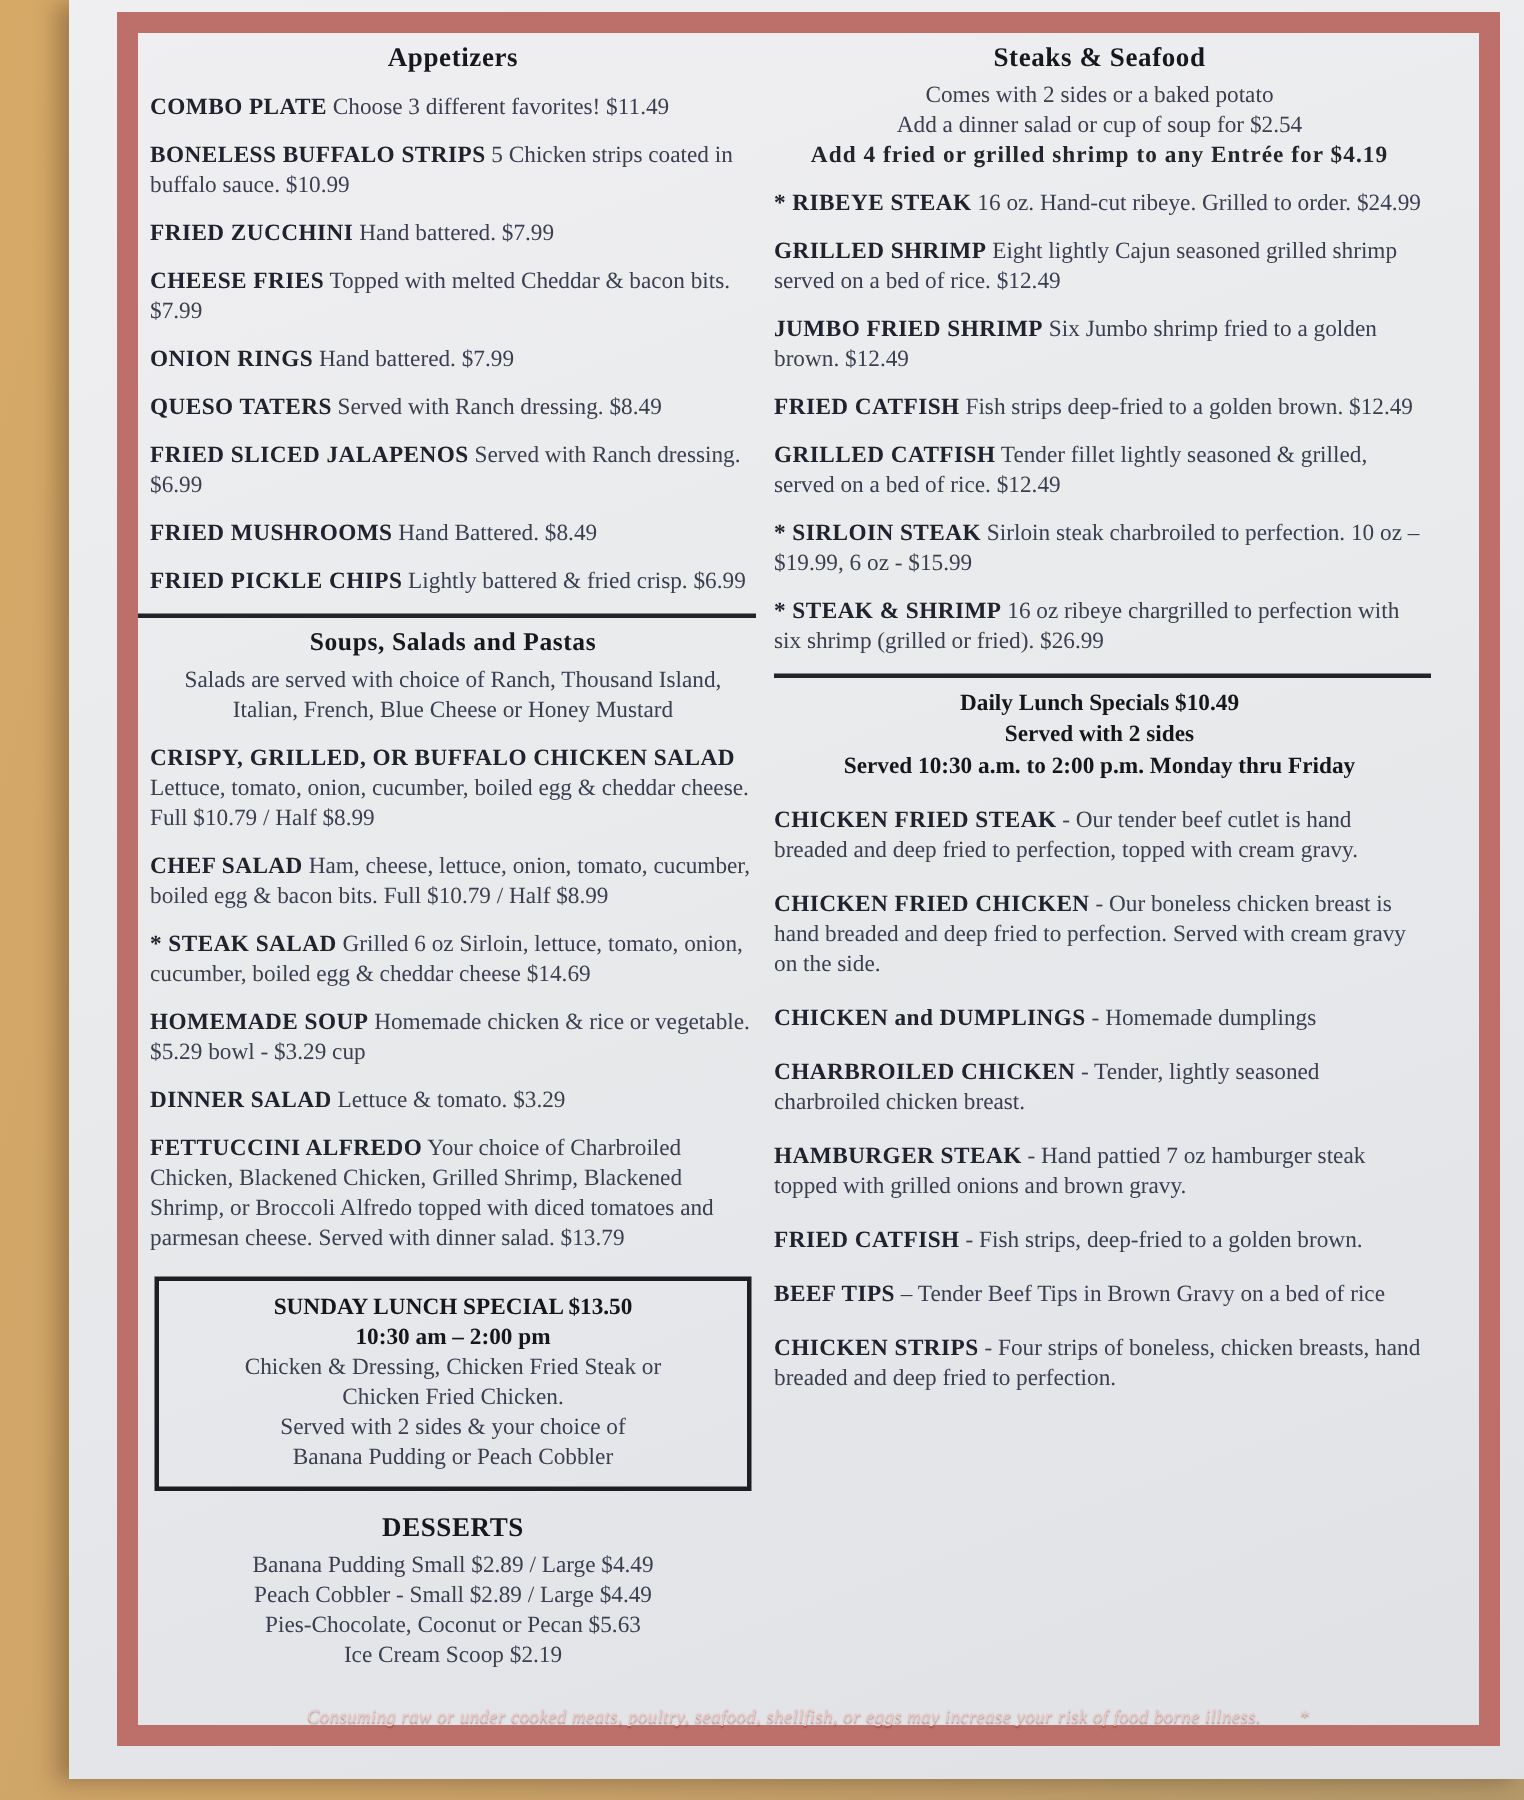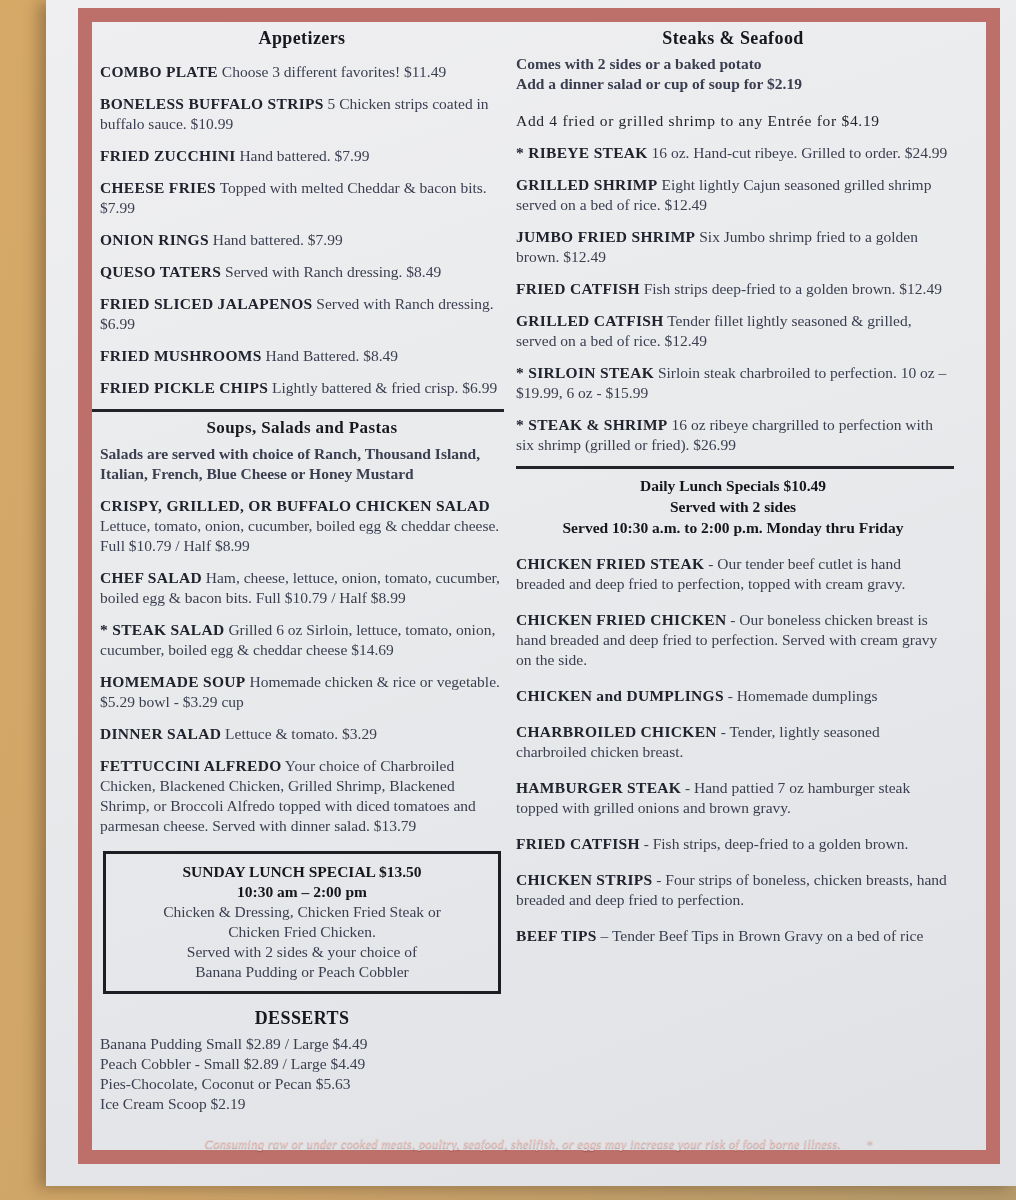"Comes with 2 sides or" .sub { font-weight: bold -> none; text-align: left -> center }
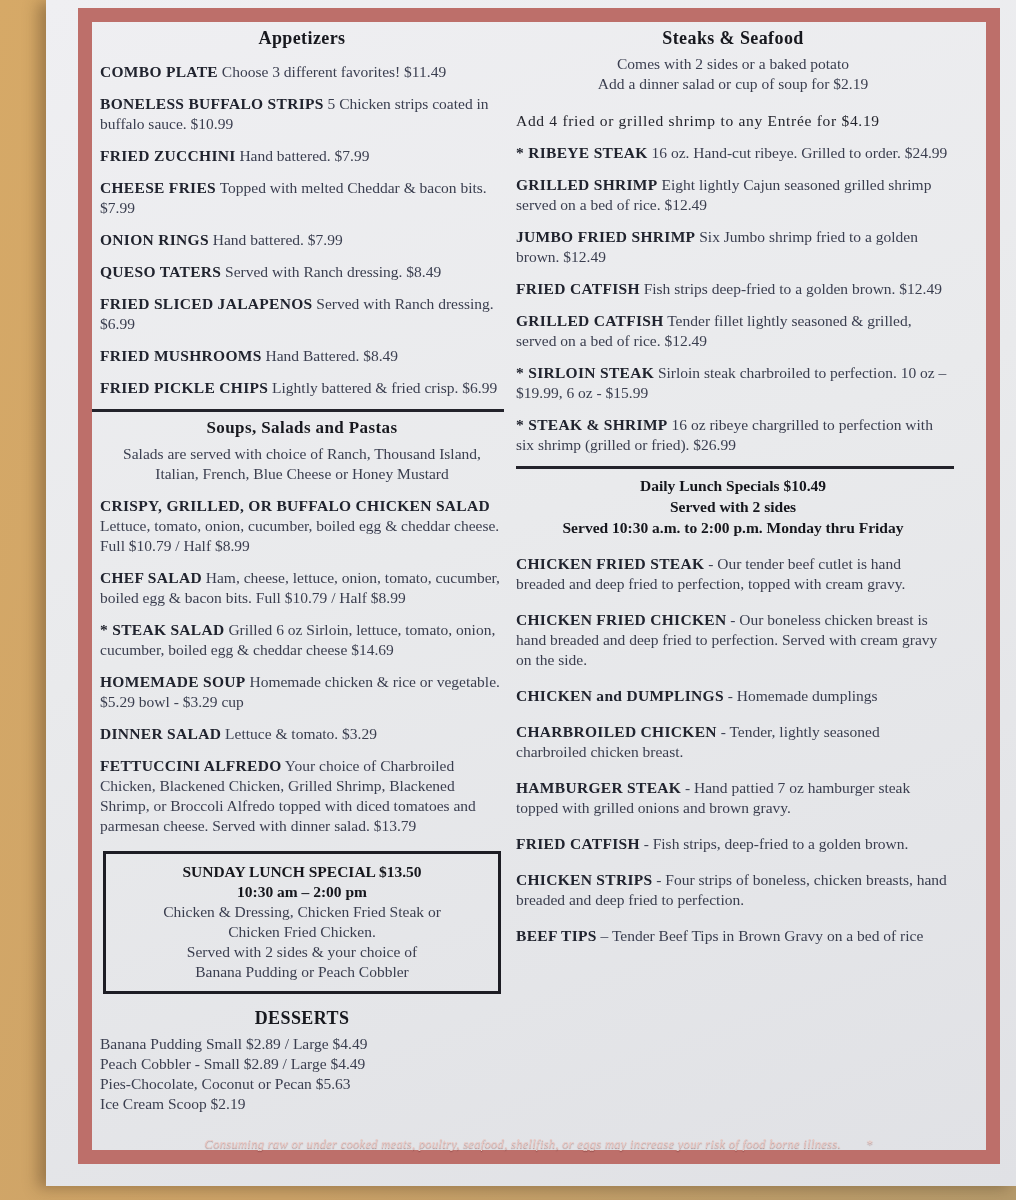"Add a dinner salad or" div.sub { text: $2.19 -> $2.54 }
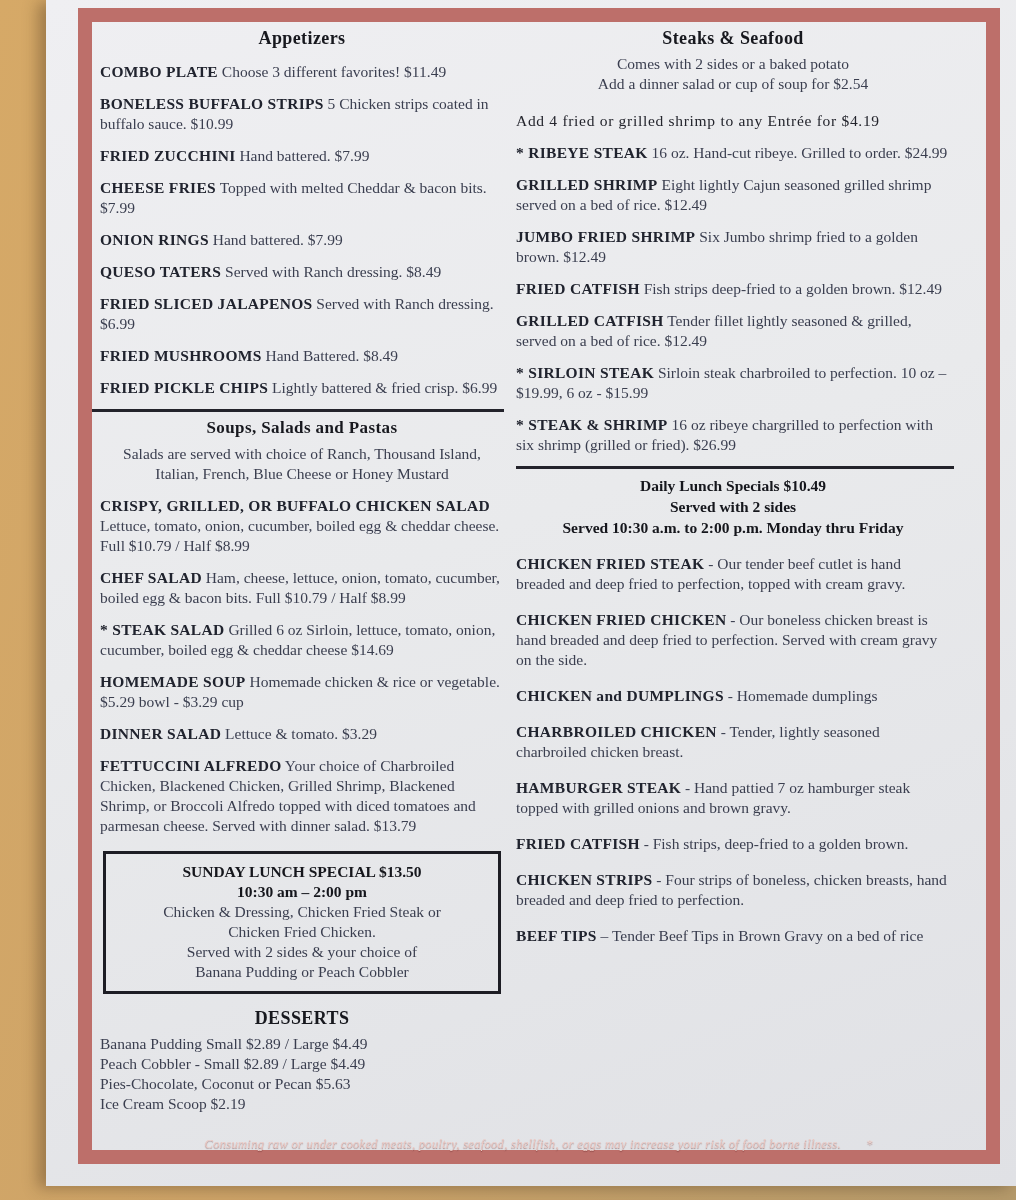"Add 4 fried or grilled" .add-line { font-weight: normal -> bold; margin-top: 17px -> none; text-align: left -> center }
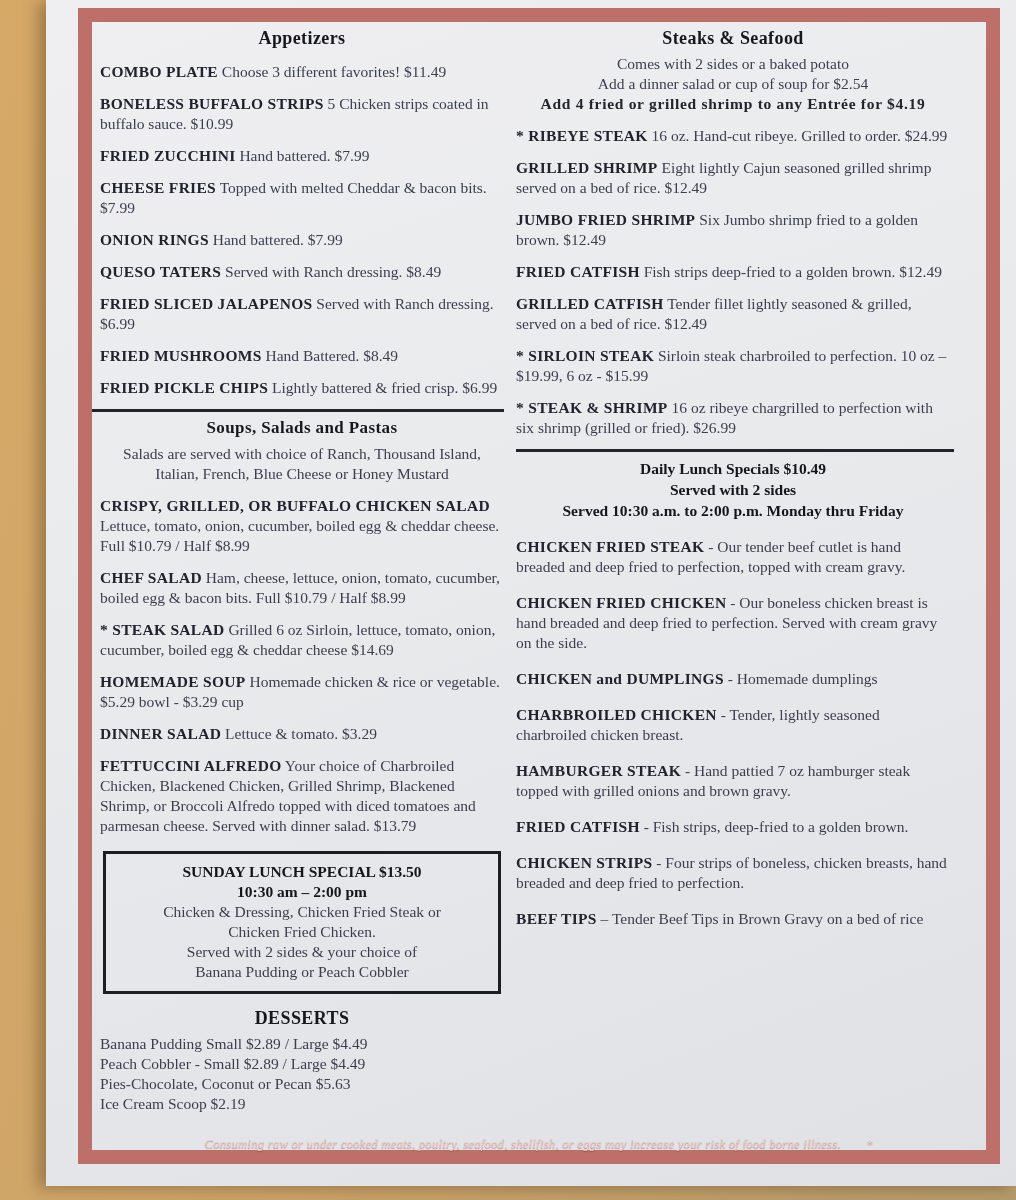"CHICKEN STRIPS - Four strips" p.item { order: before "BEEF TIPS – Tender Beef" -> after "BEEF TIPS – Tender Beef" }
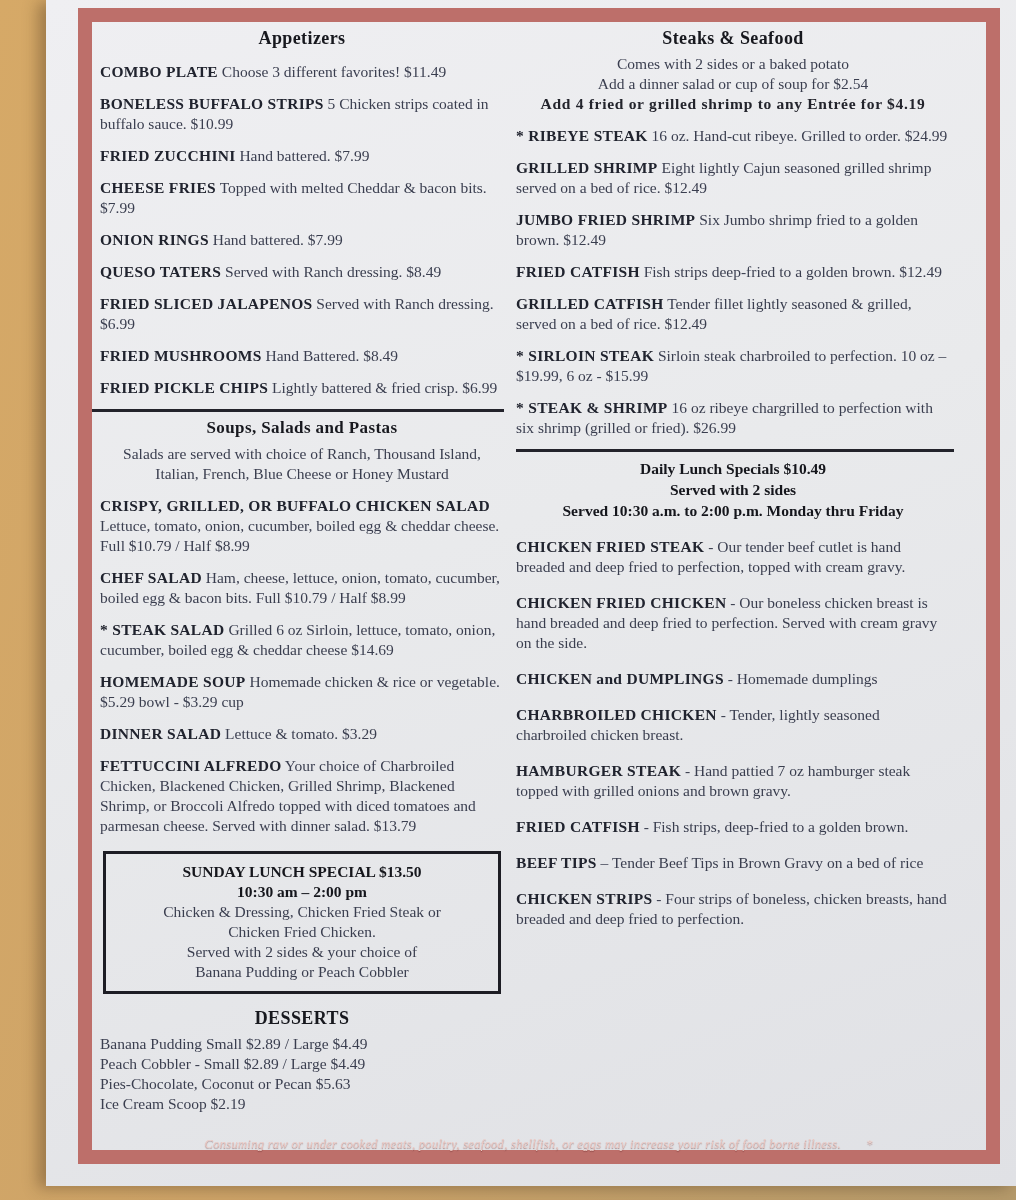"Banana Pudding Small $2.89 /" .dessert-line { text-align: none -> center }
